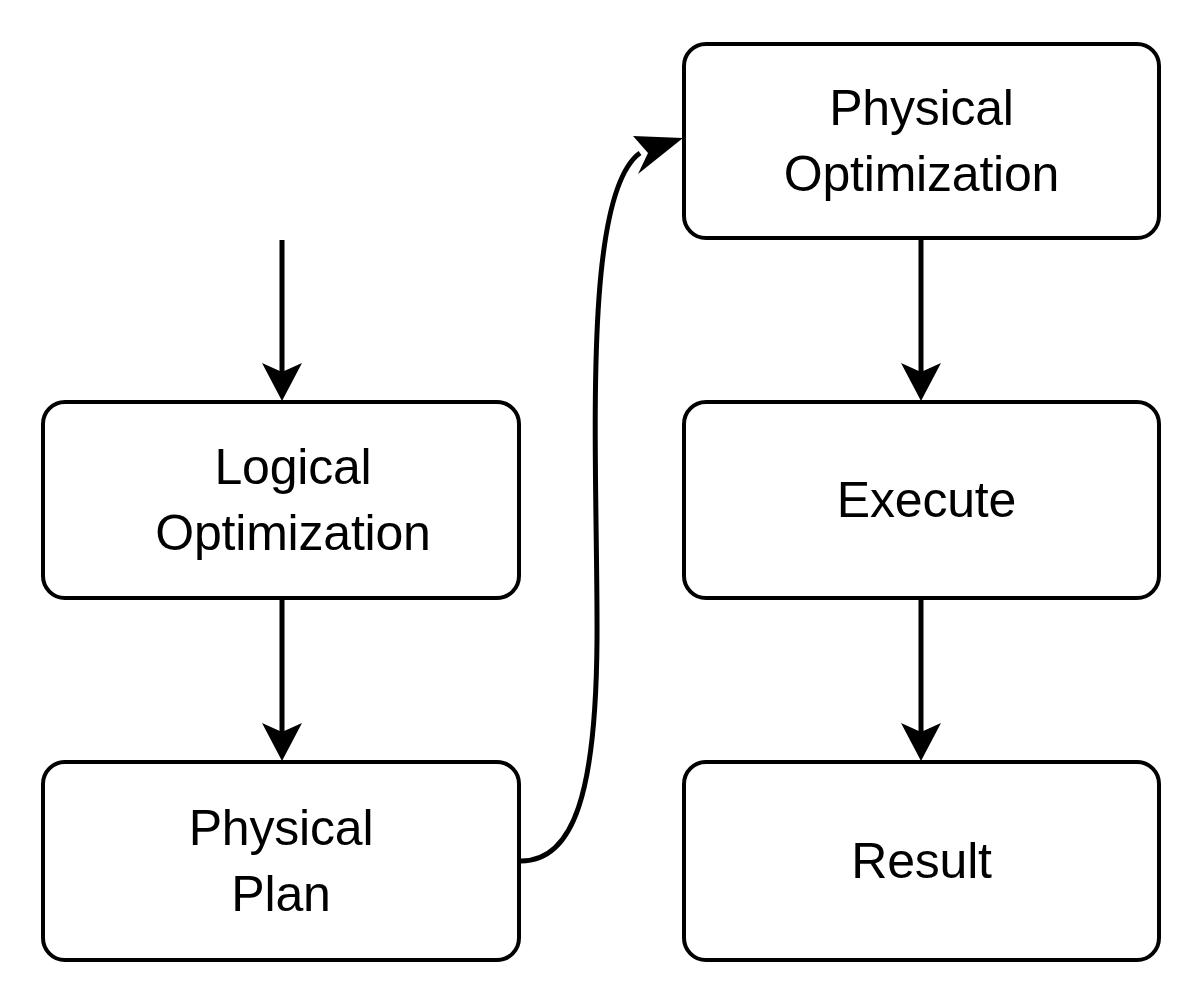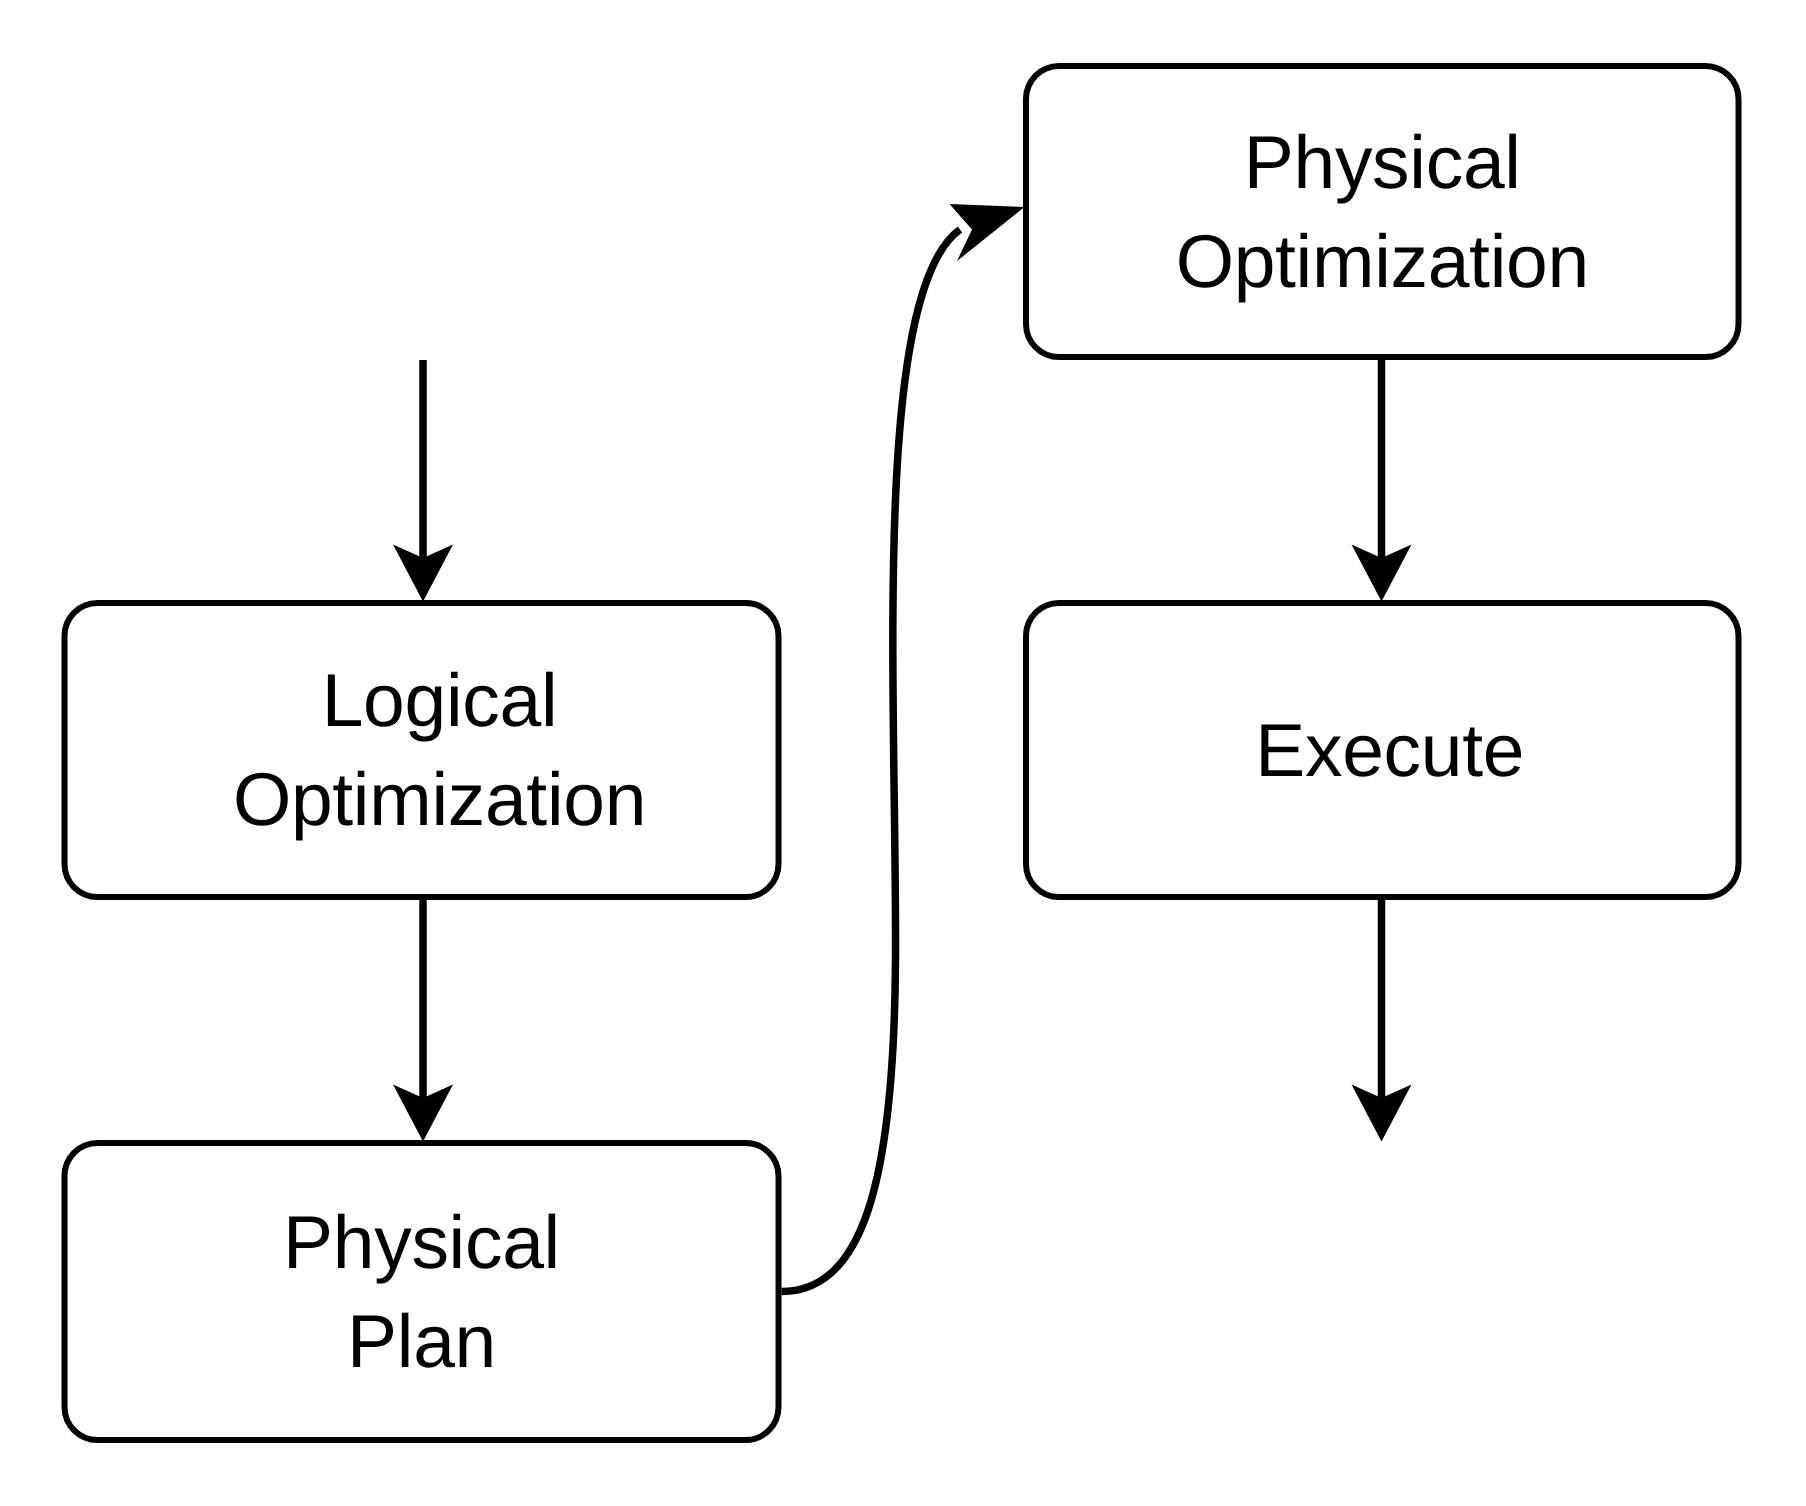"Result" div.flow-node { html: none -> <div> <span>Result</span> </div> }
